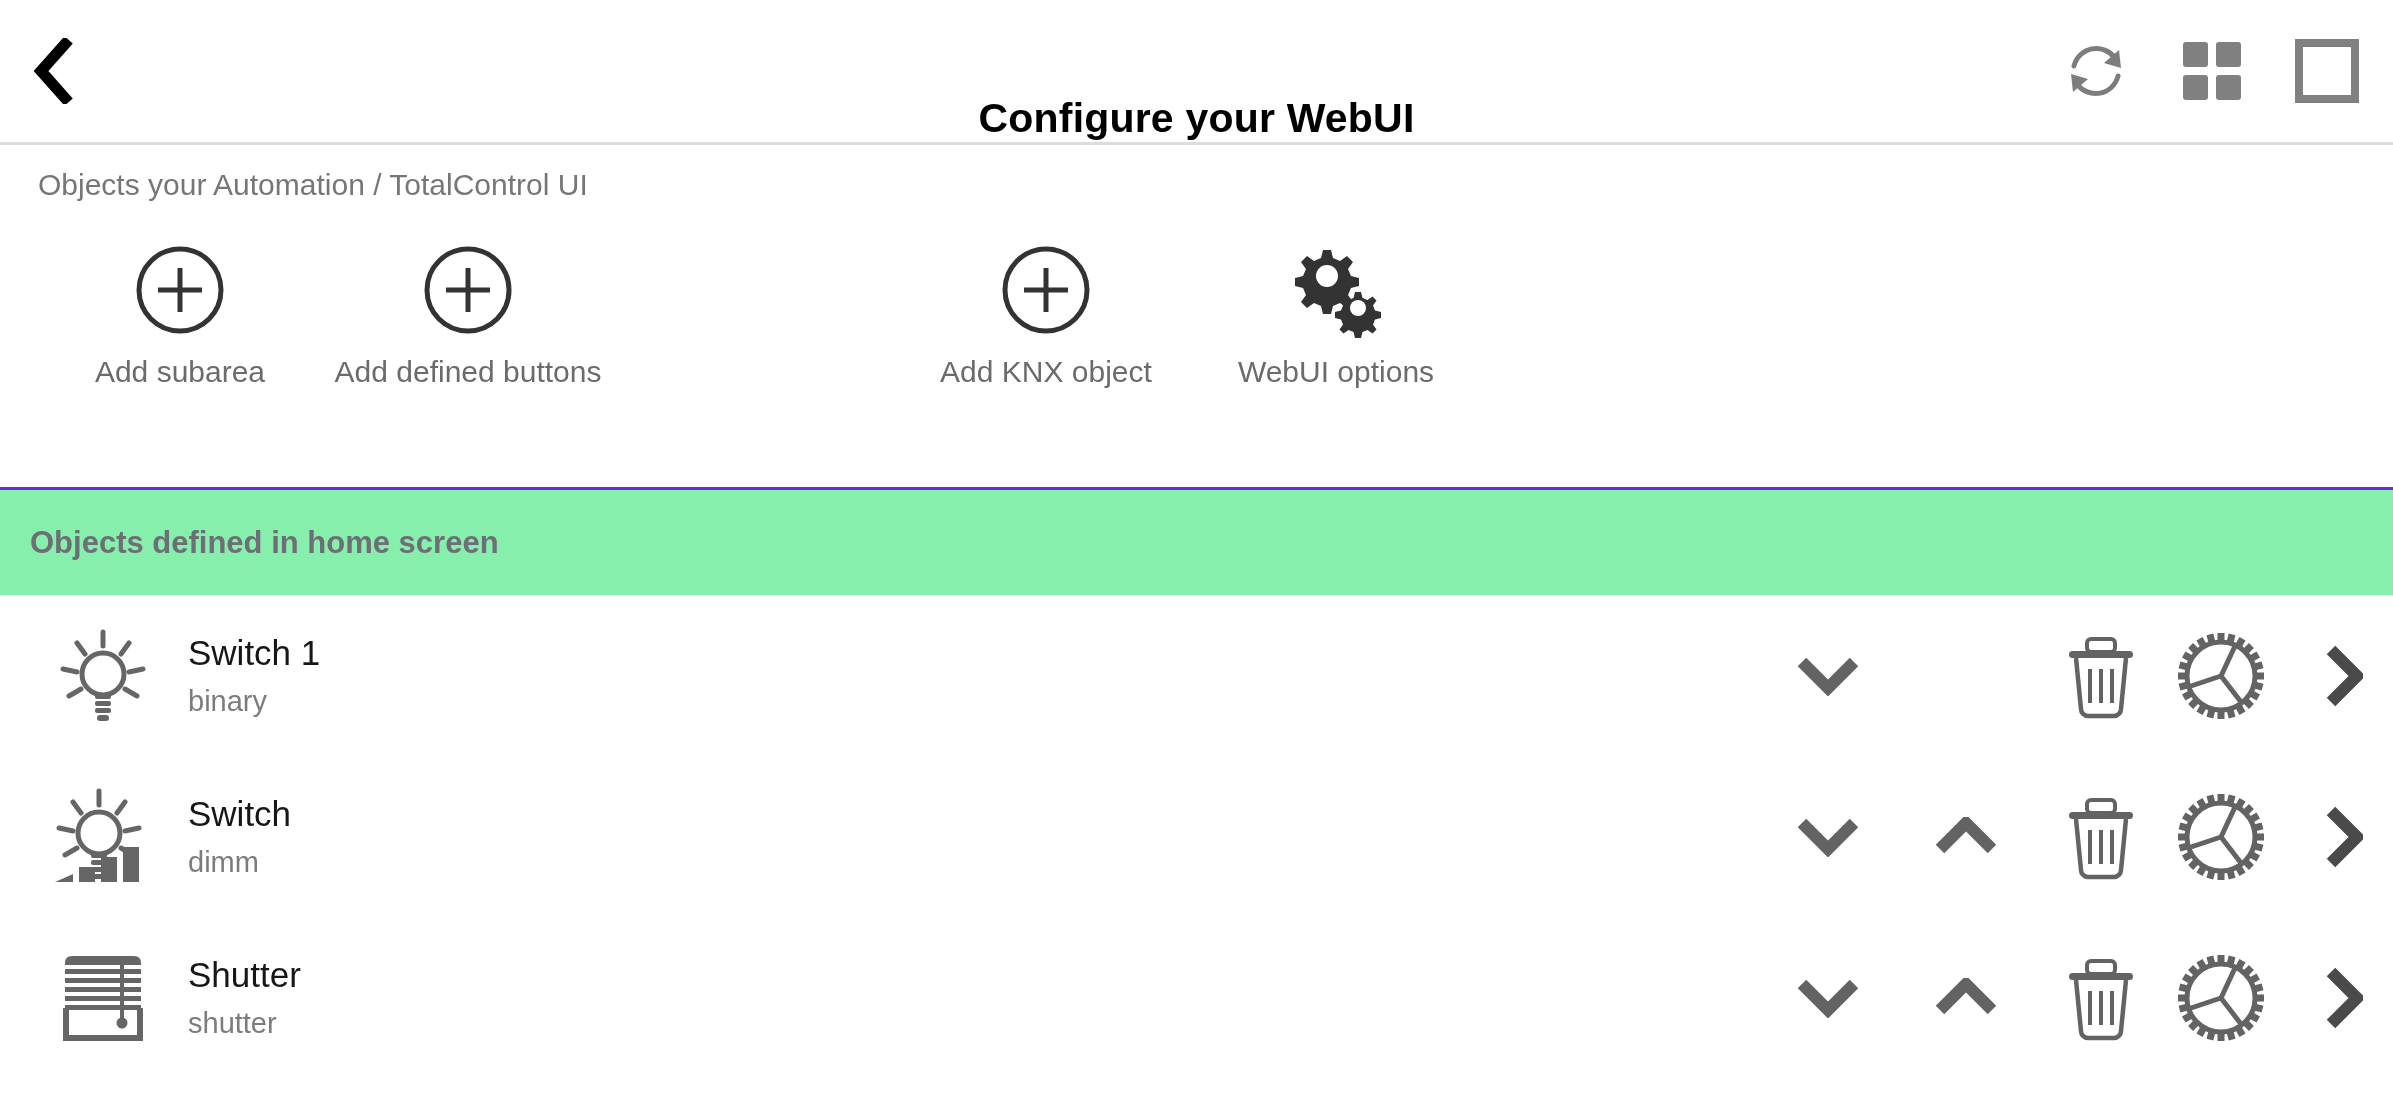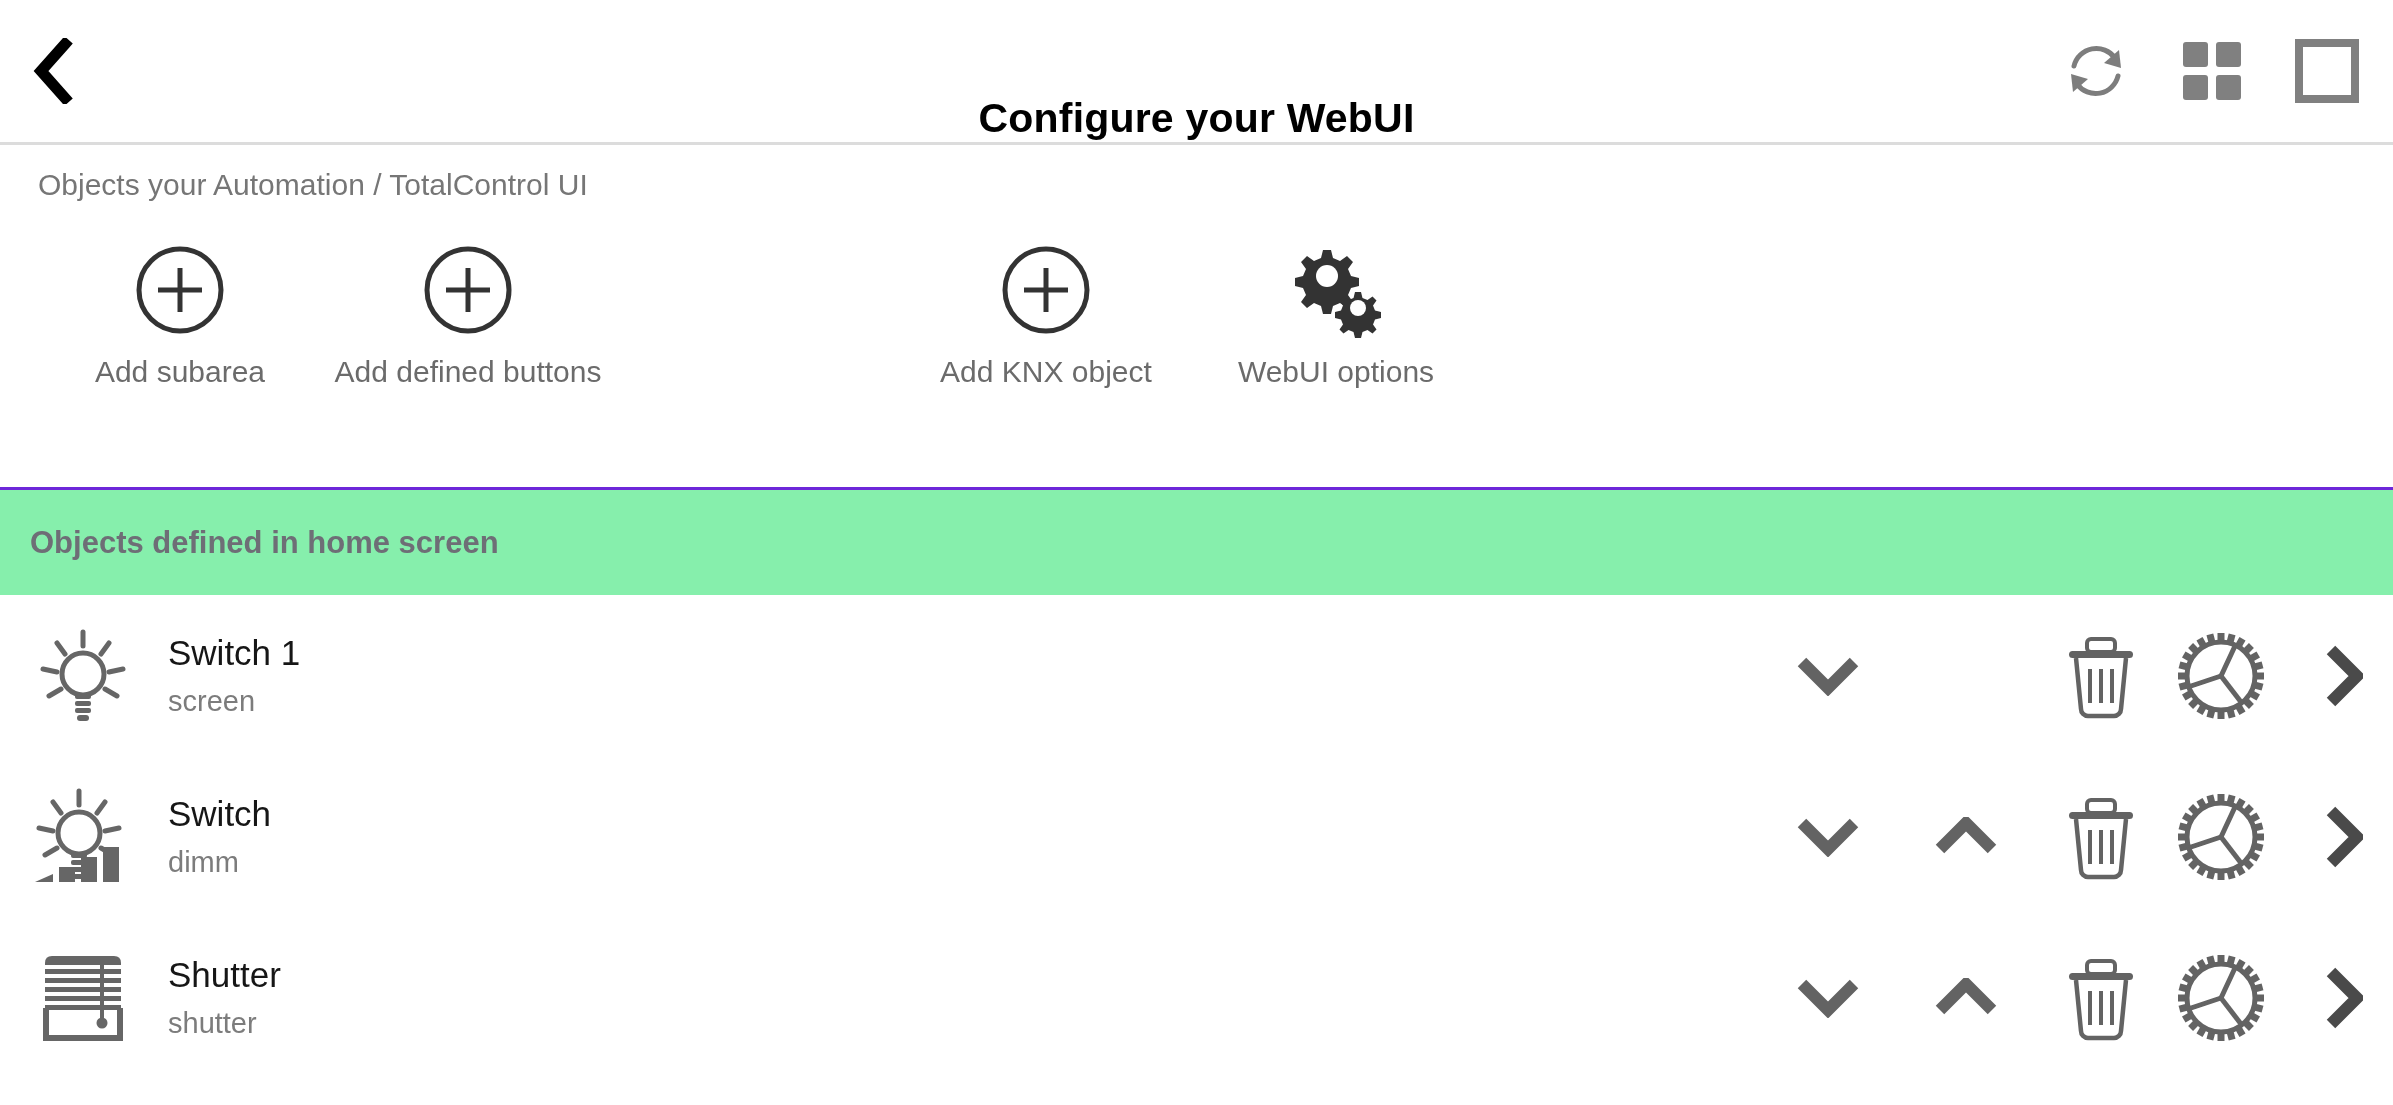"Switch 1" .obj-row { padding-left: none -> 20px }
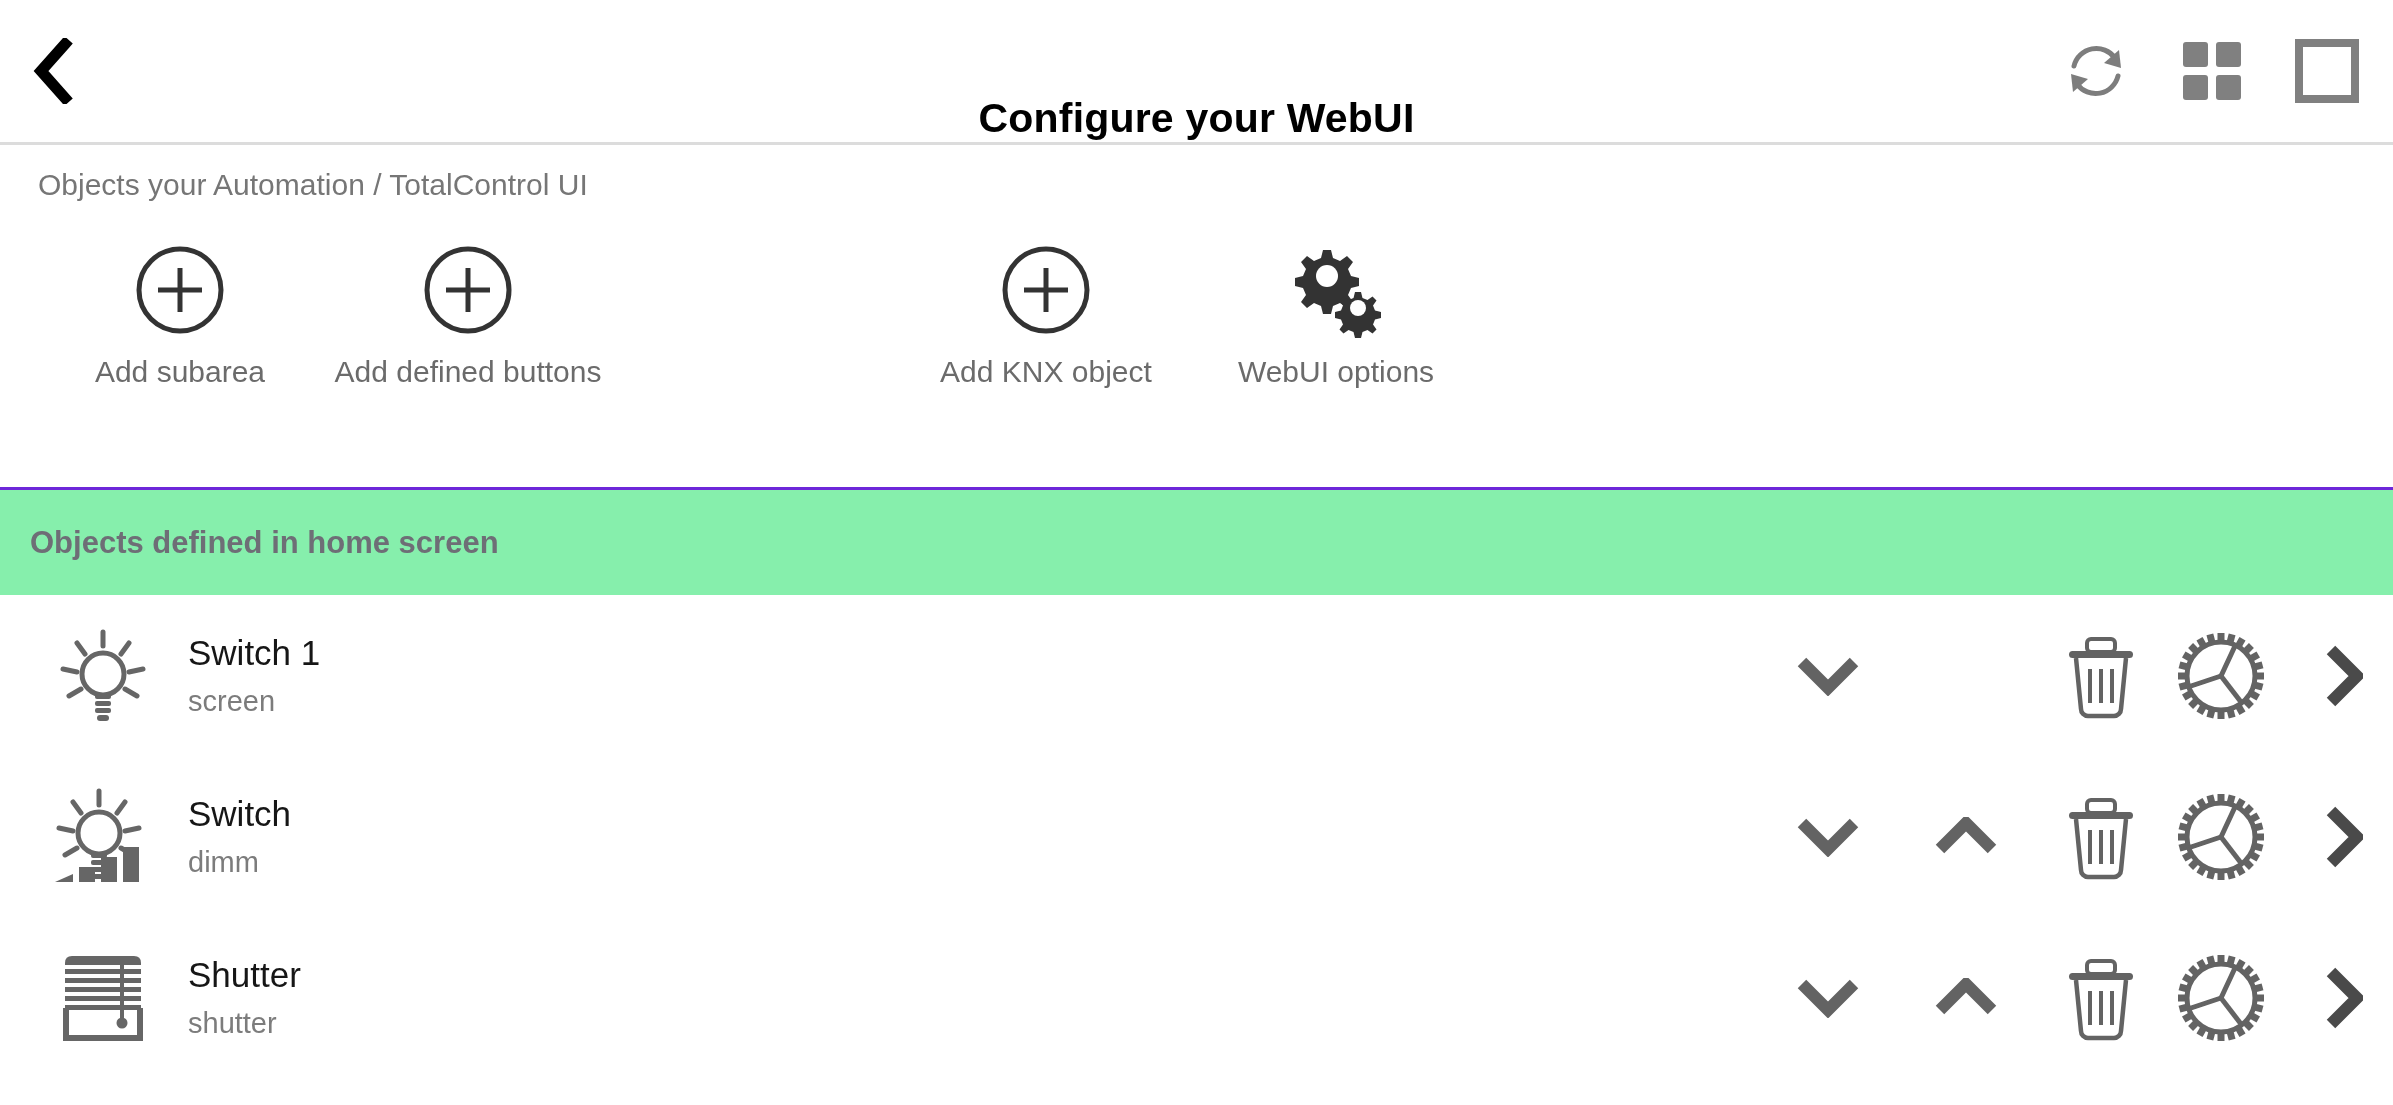"screen" div.row-sub { text: screen -> binary }
